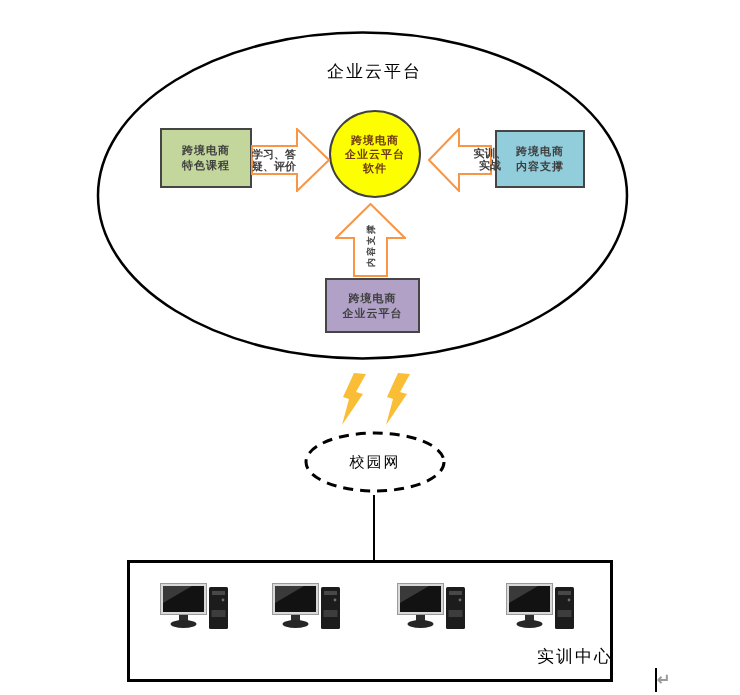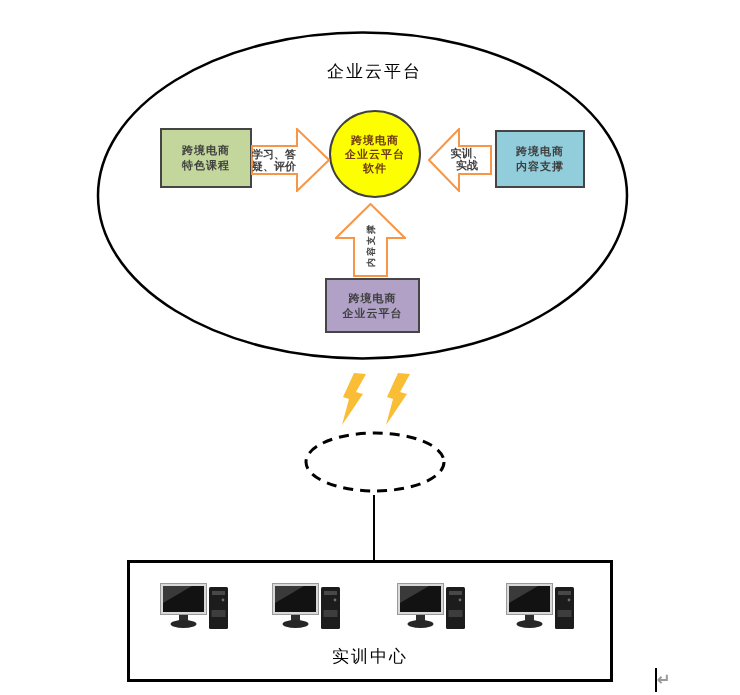"实训、" .lbl-right { left: 447px -> 470px }
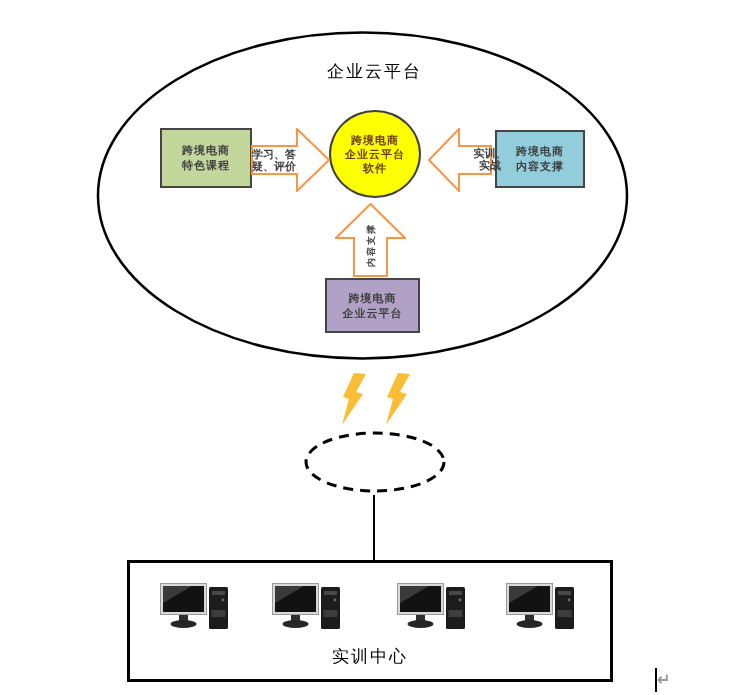"校园网" div.abs { html: none -> <div>校园网</div> }
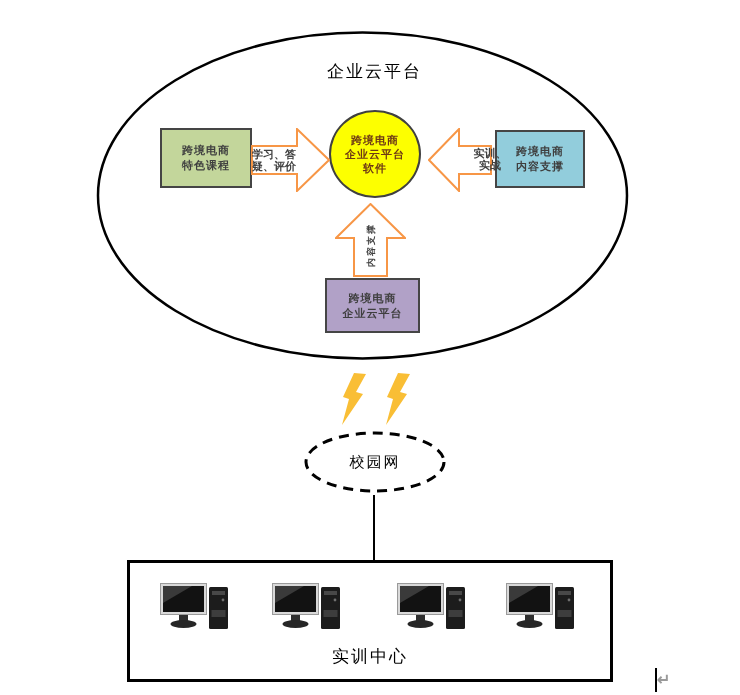"实训中心" .tc-label { text-align: center -> right }
